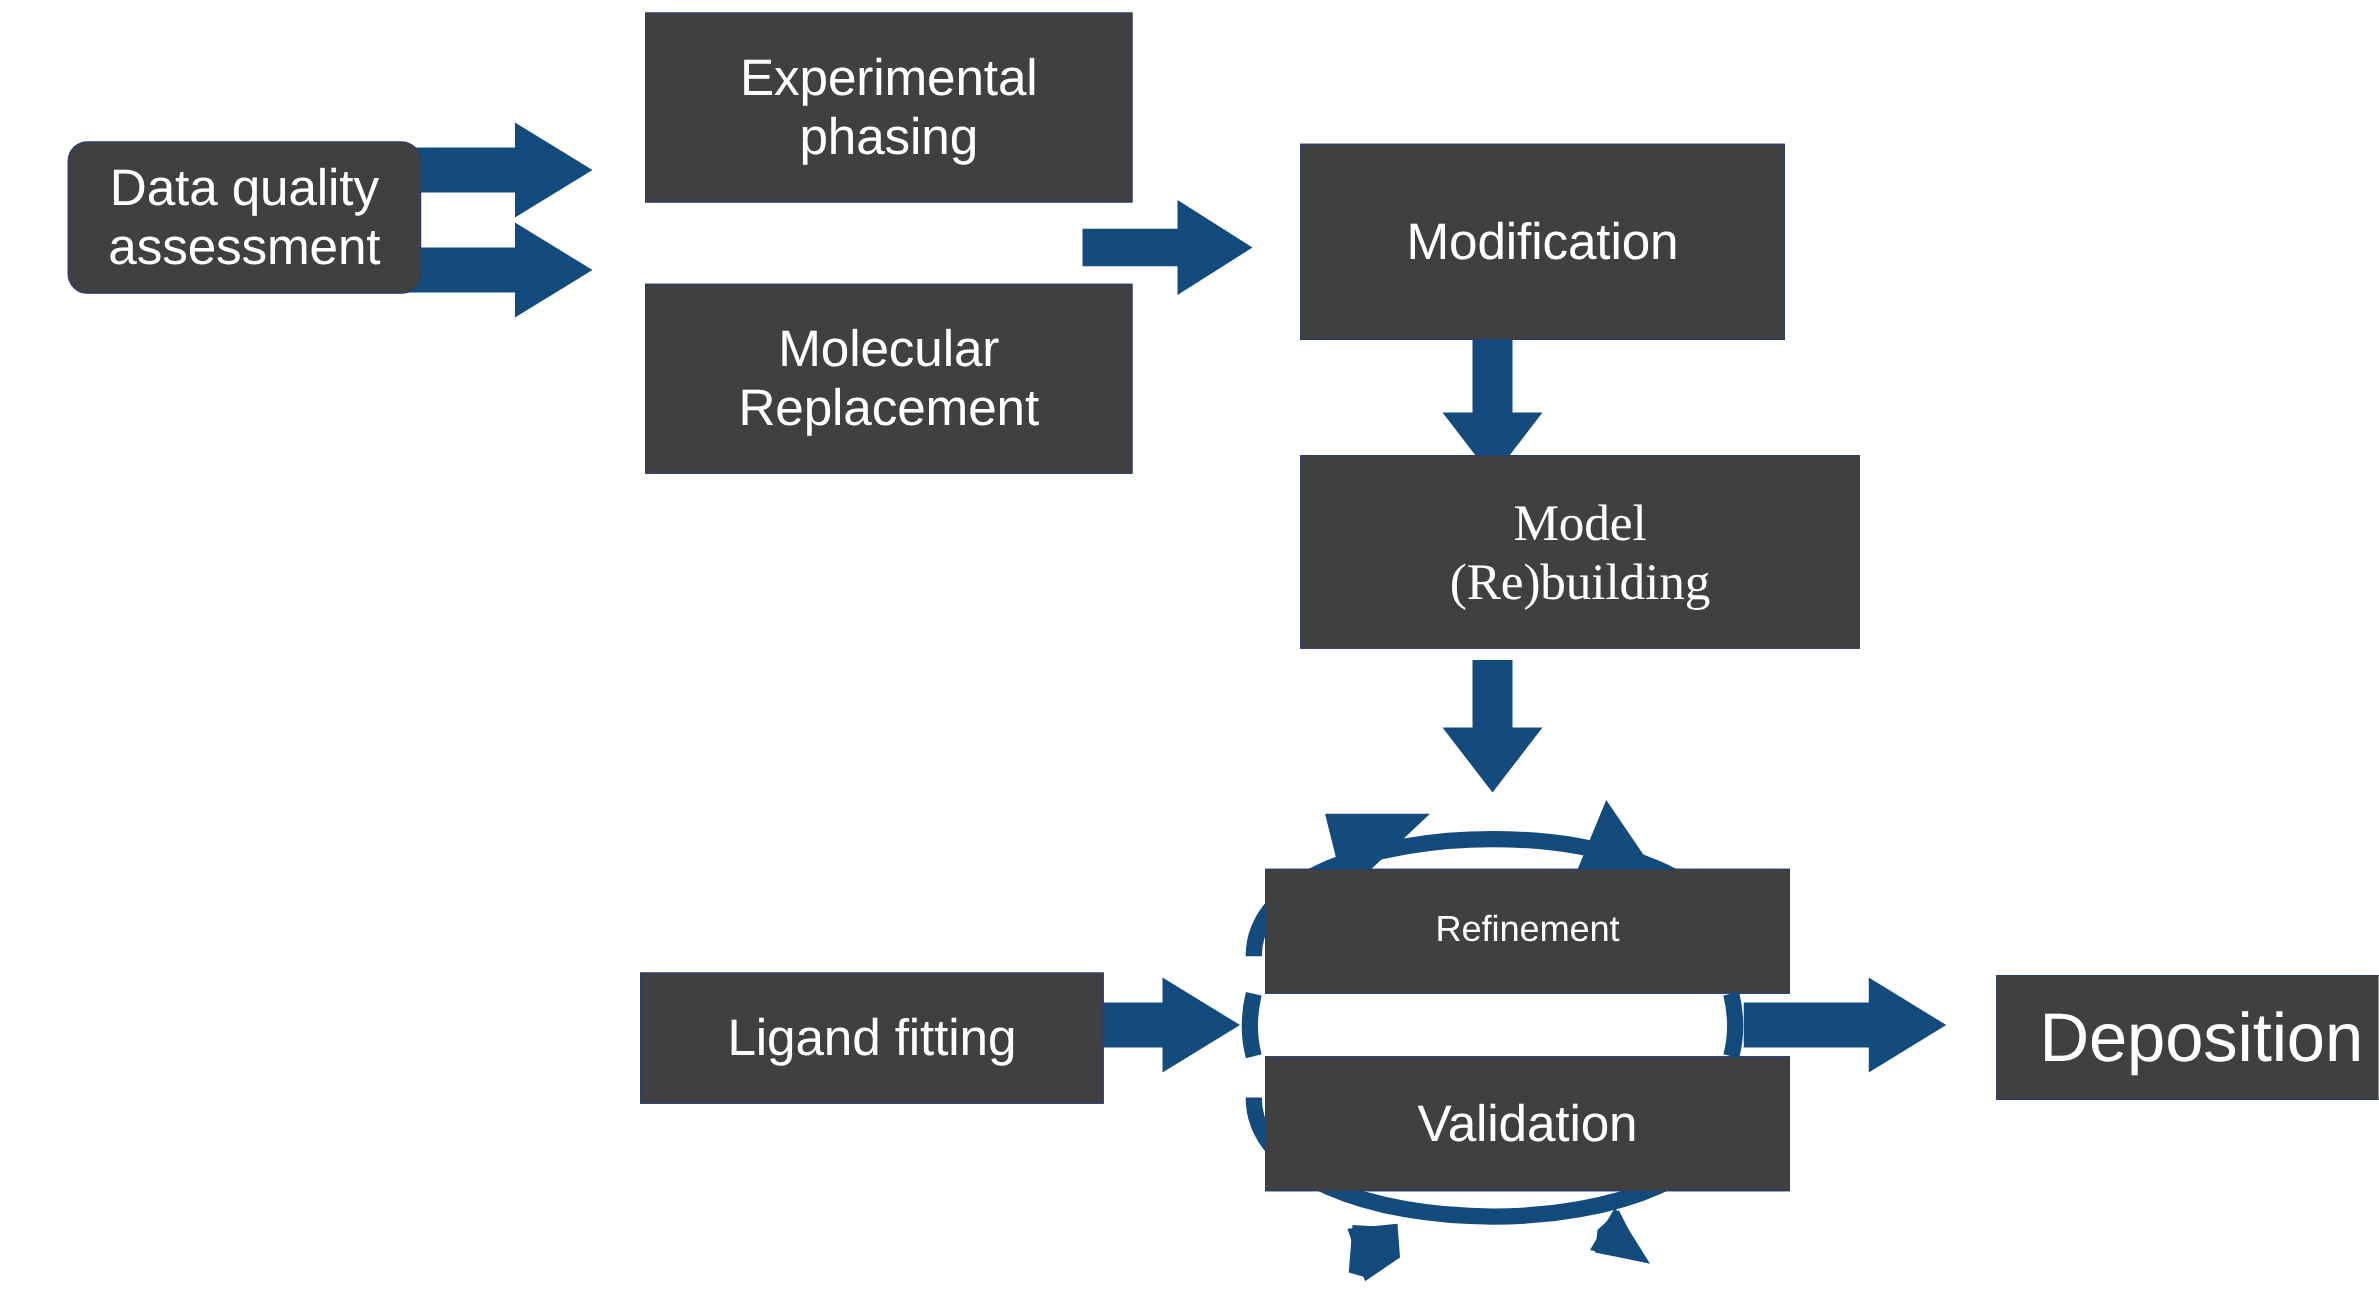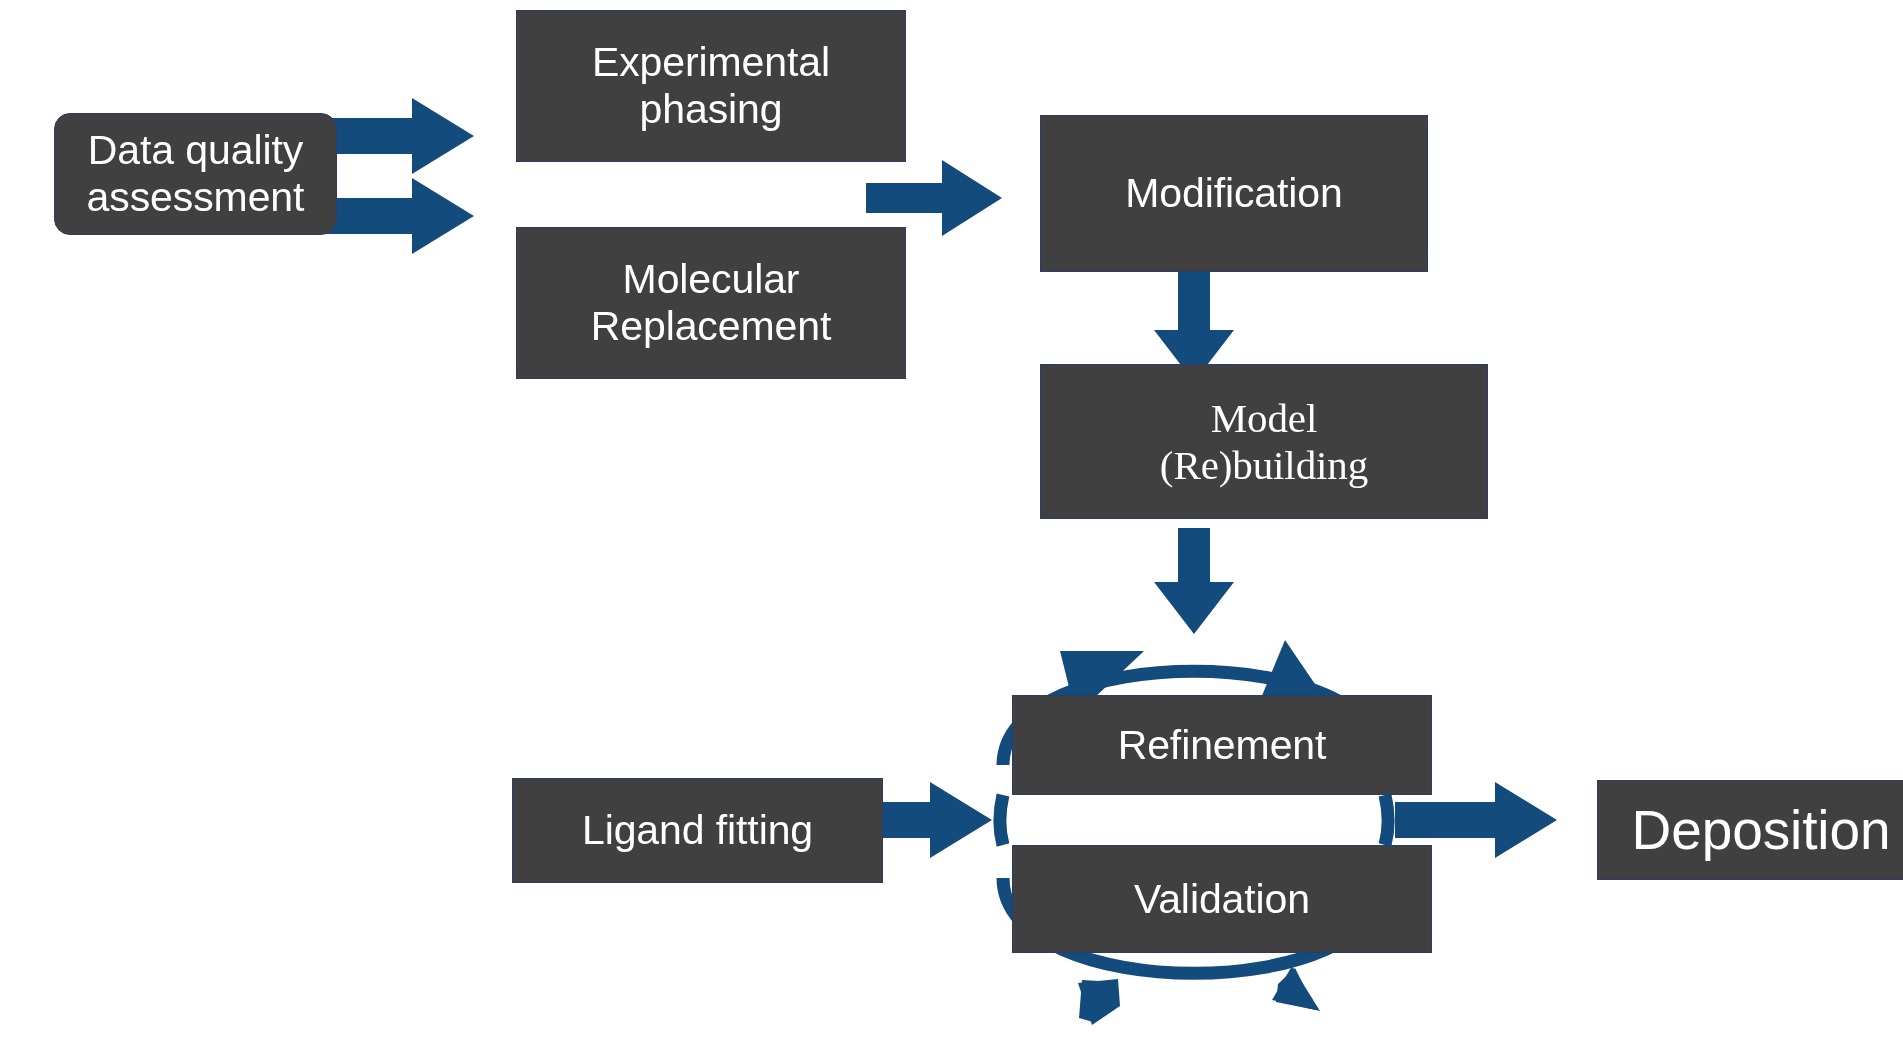"Refinement" div.node { font-size: 41px -> 29px }
